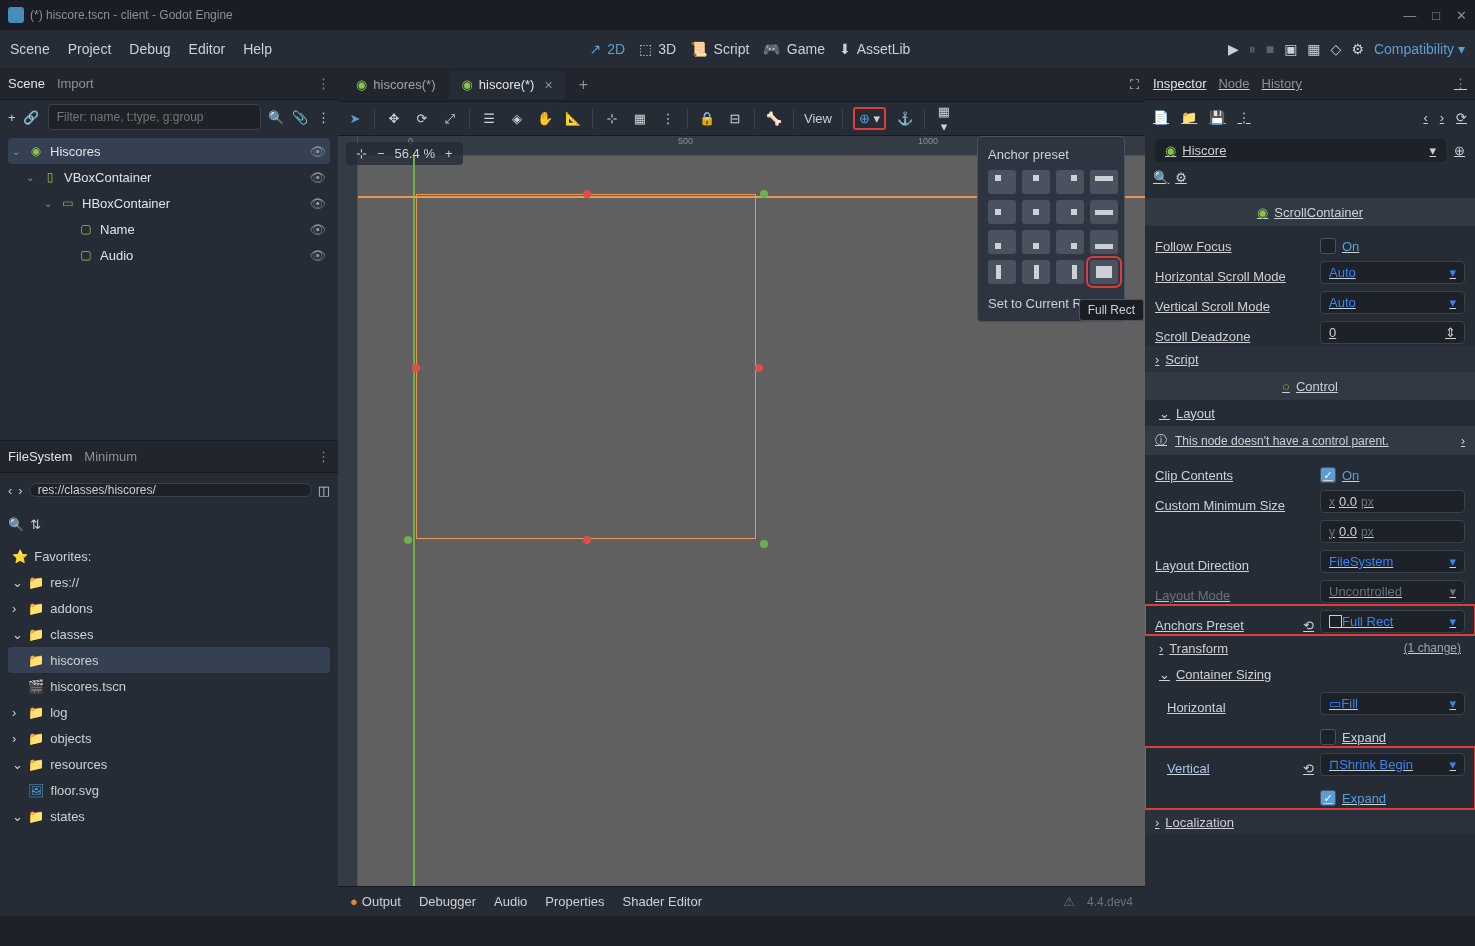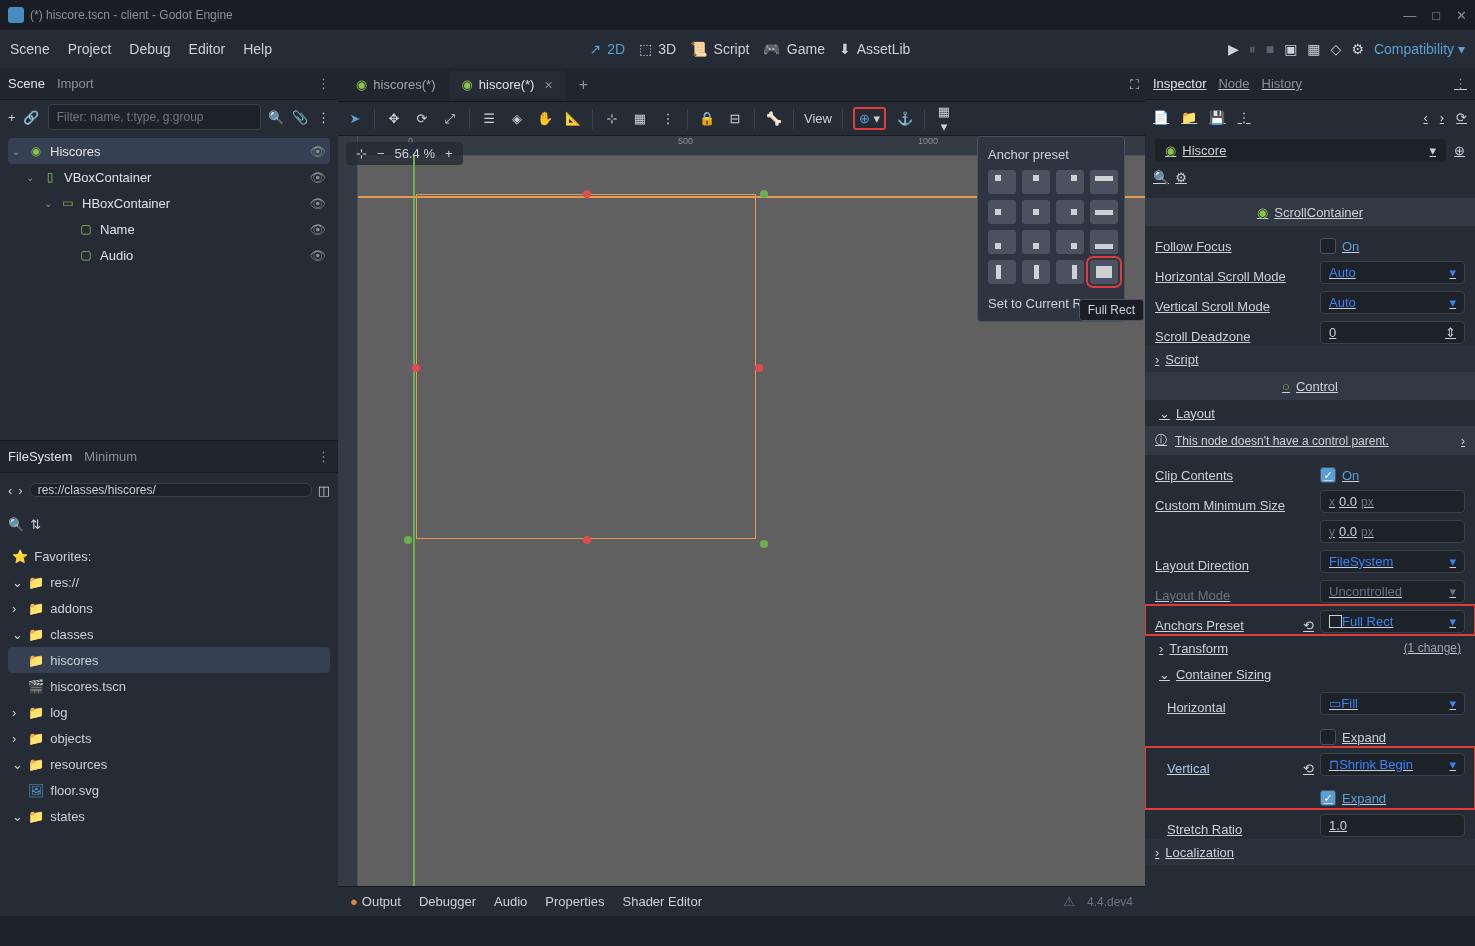"Stretch Ratio" div.prop-row { html: <div> <span>Stretch Ratio</span> <div> <div> <span>1.0</span> </div> </div> </div> -> none }
